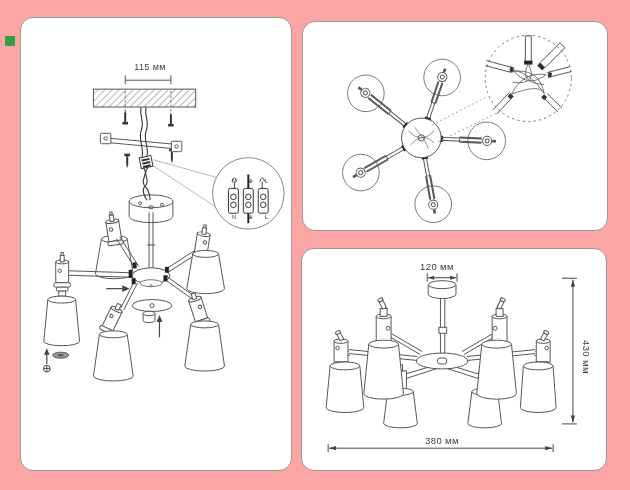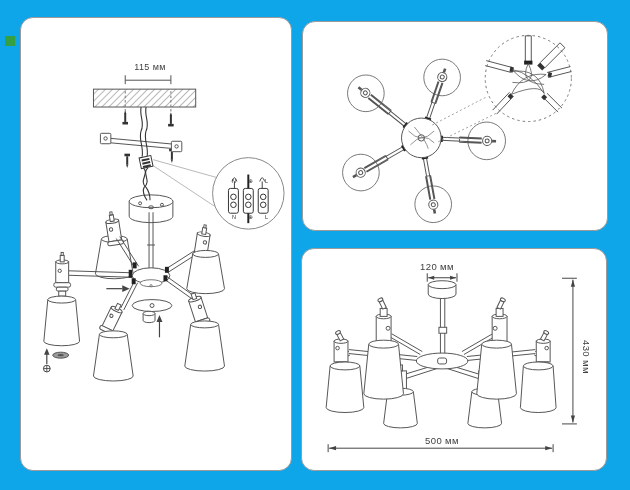"115 мм" .stage { background: #0ea5e9 -> #fca5a5 }
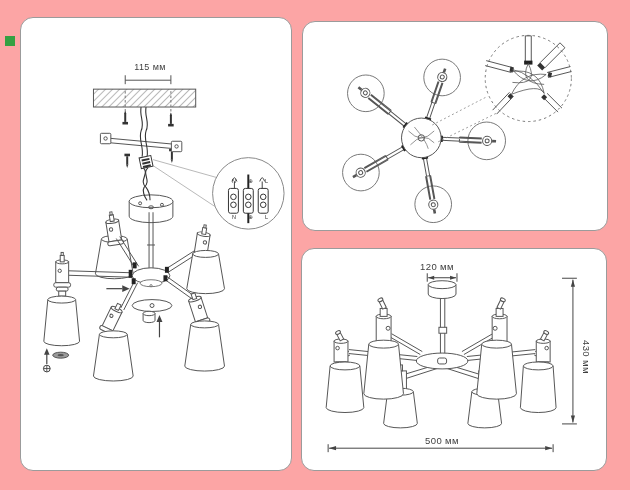"500 мм" span.dimtext { text: 500 -> 380 }
